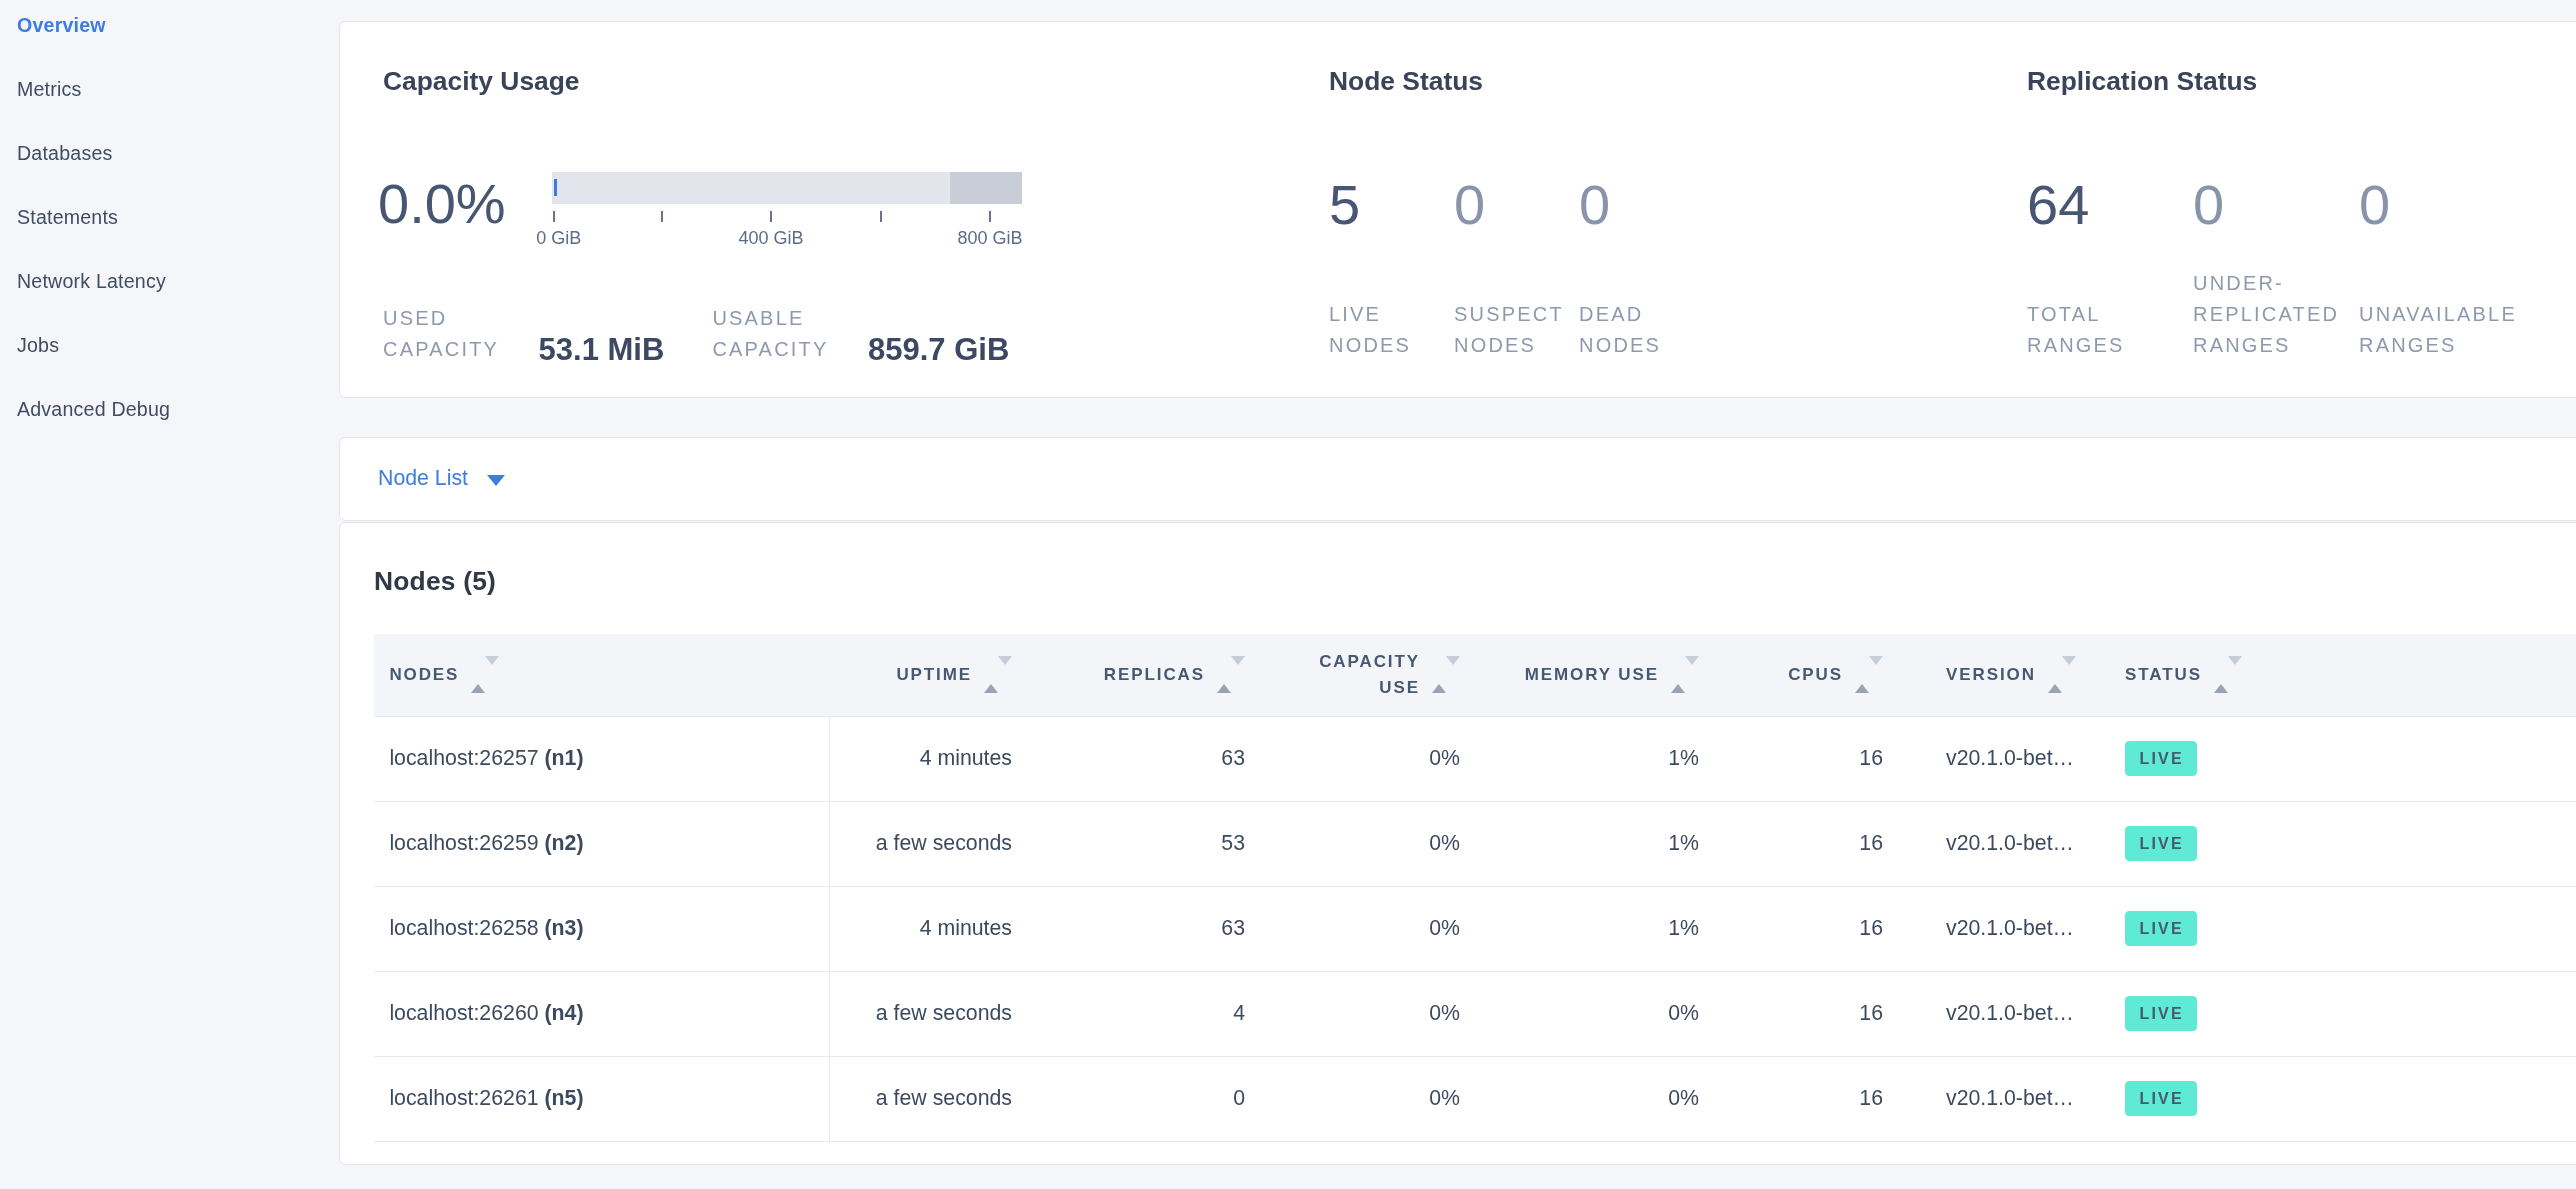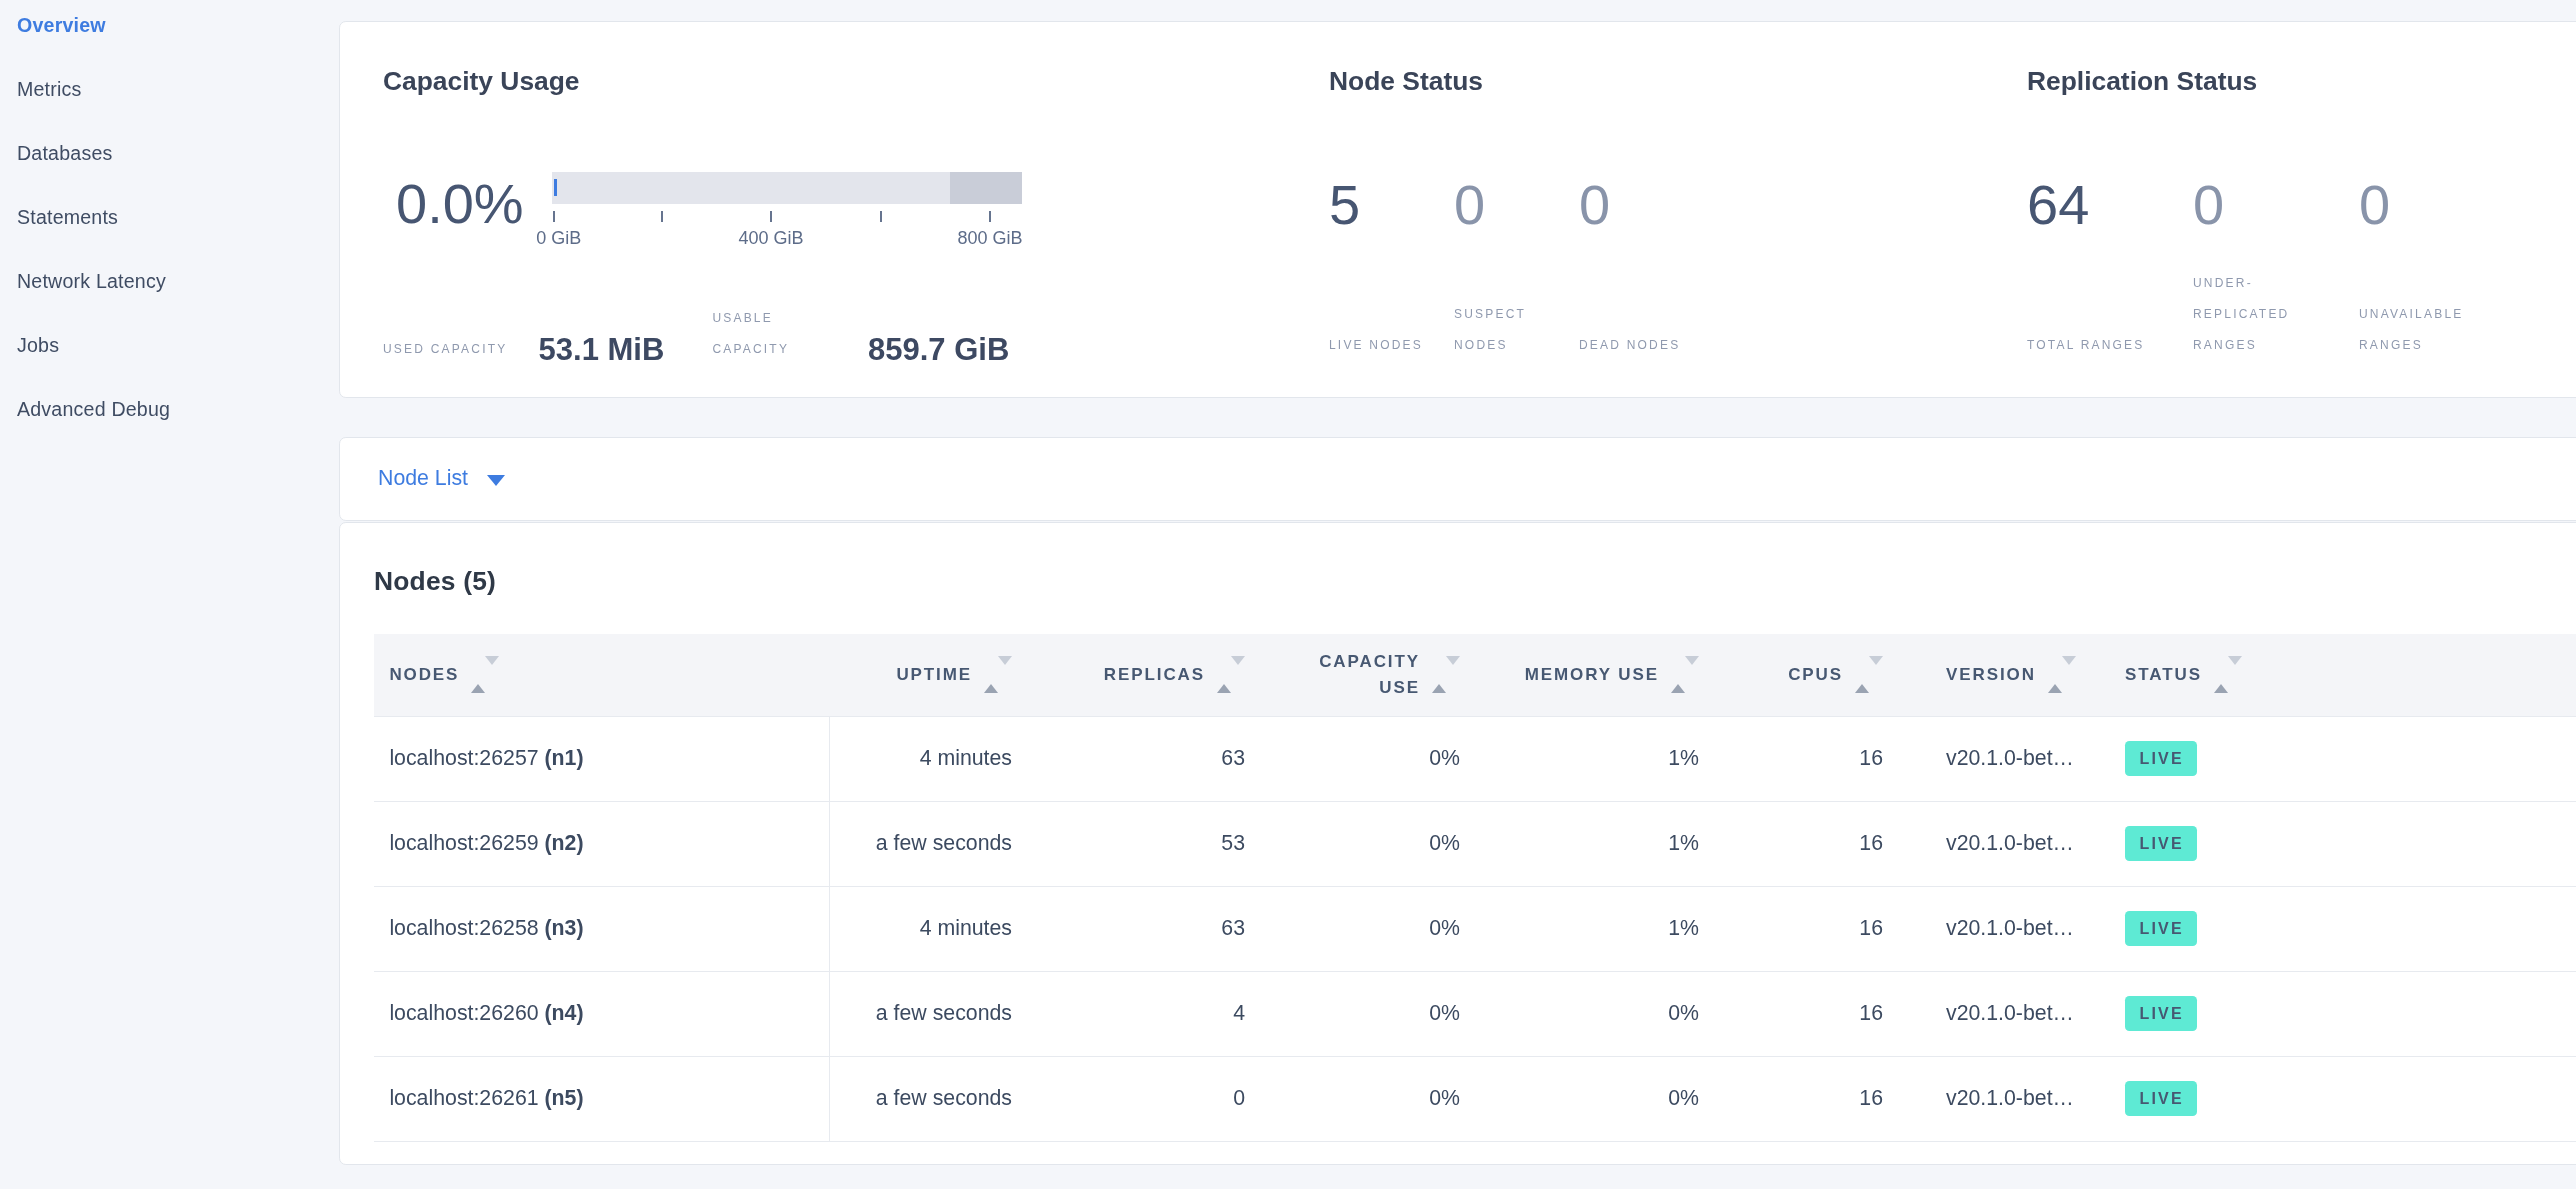"0.0%" .cap-percent { left: 56px -> 38px }
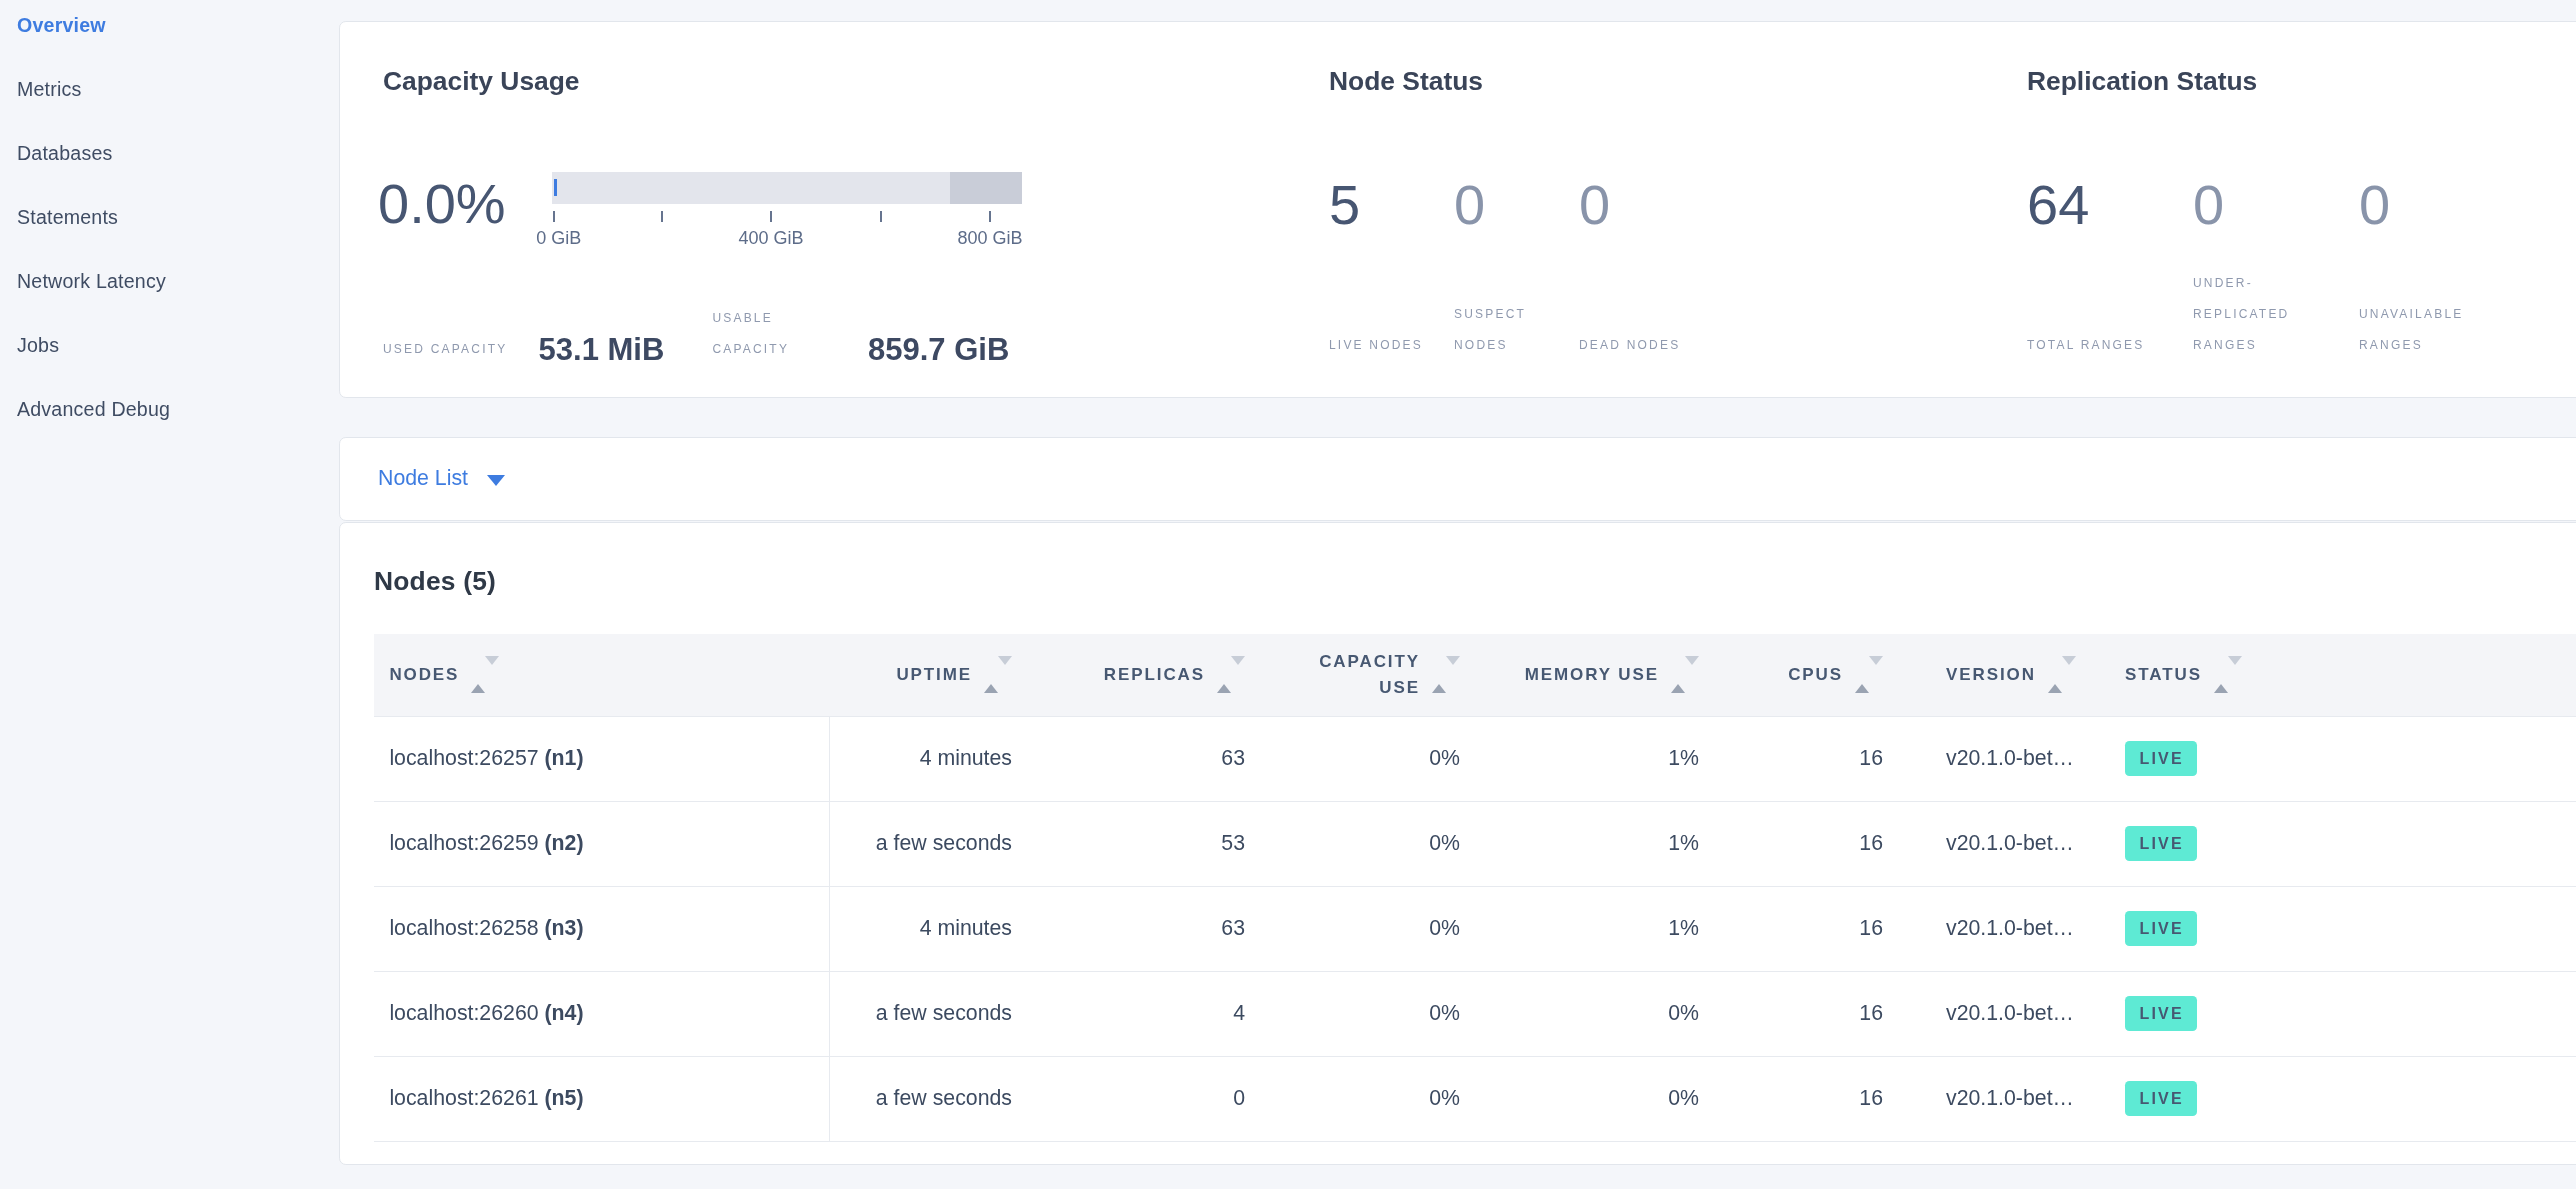"UNDER-REPLICATED RANGES" .stat-label { font-size: 12px -> 20px }
